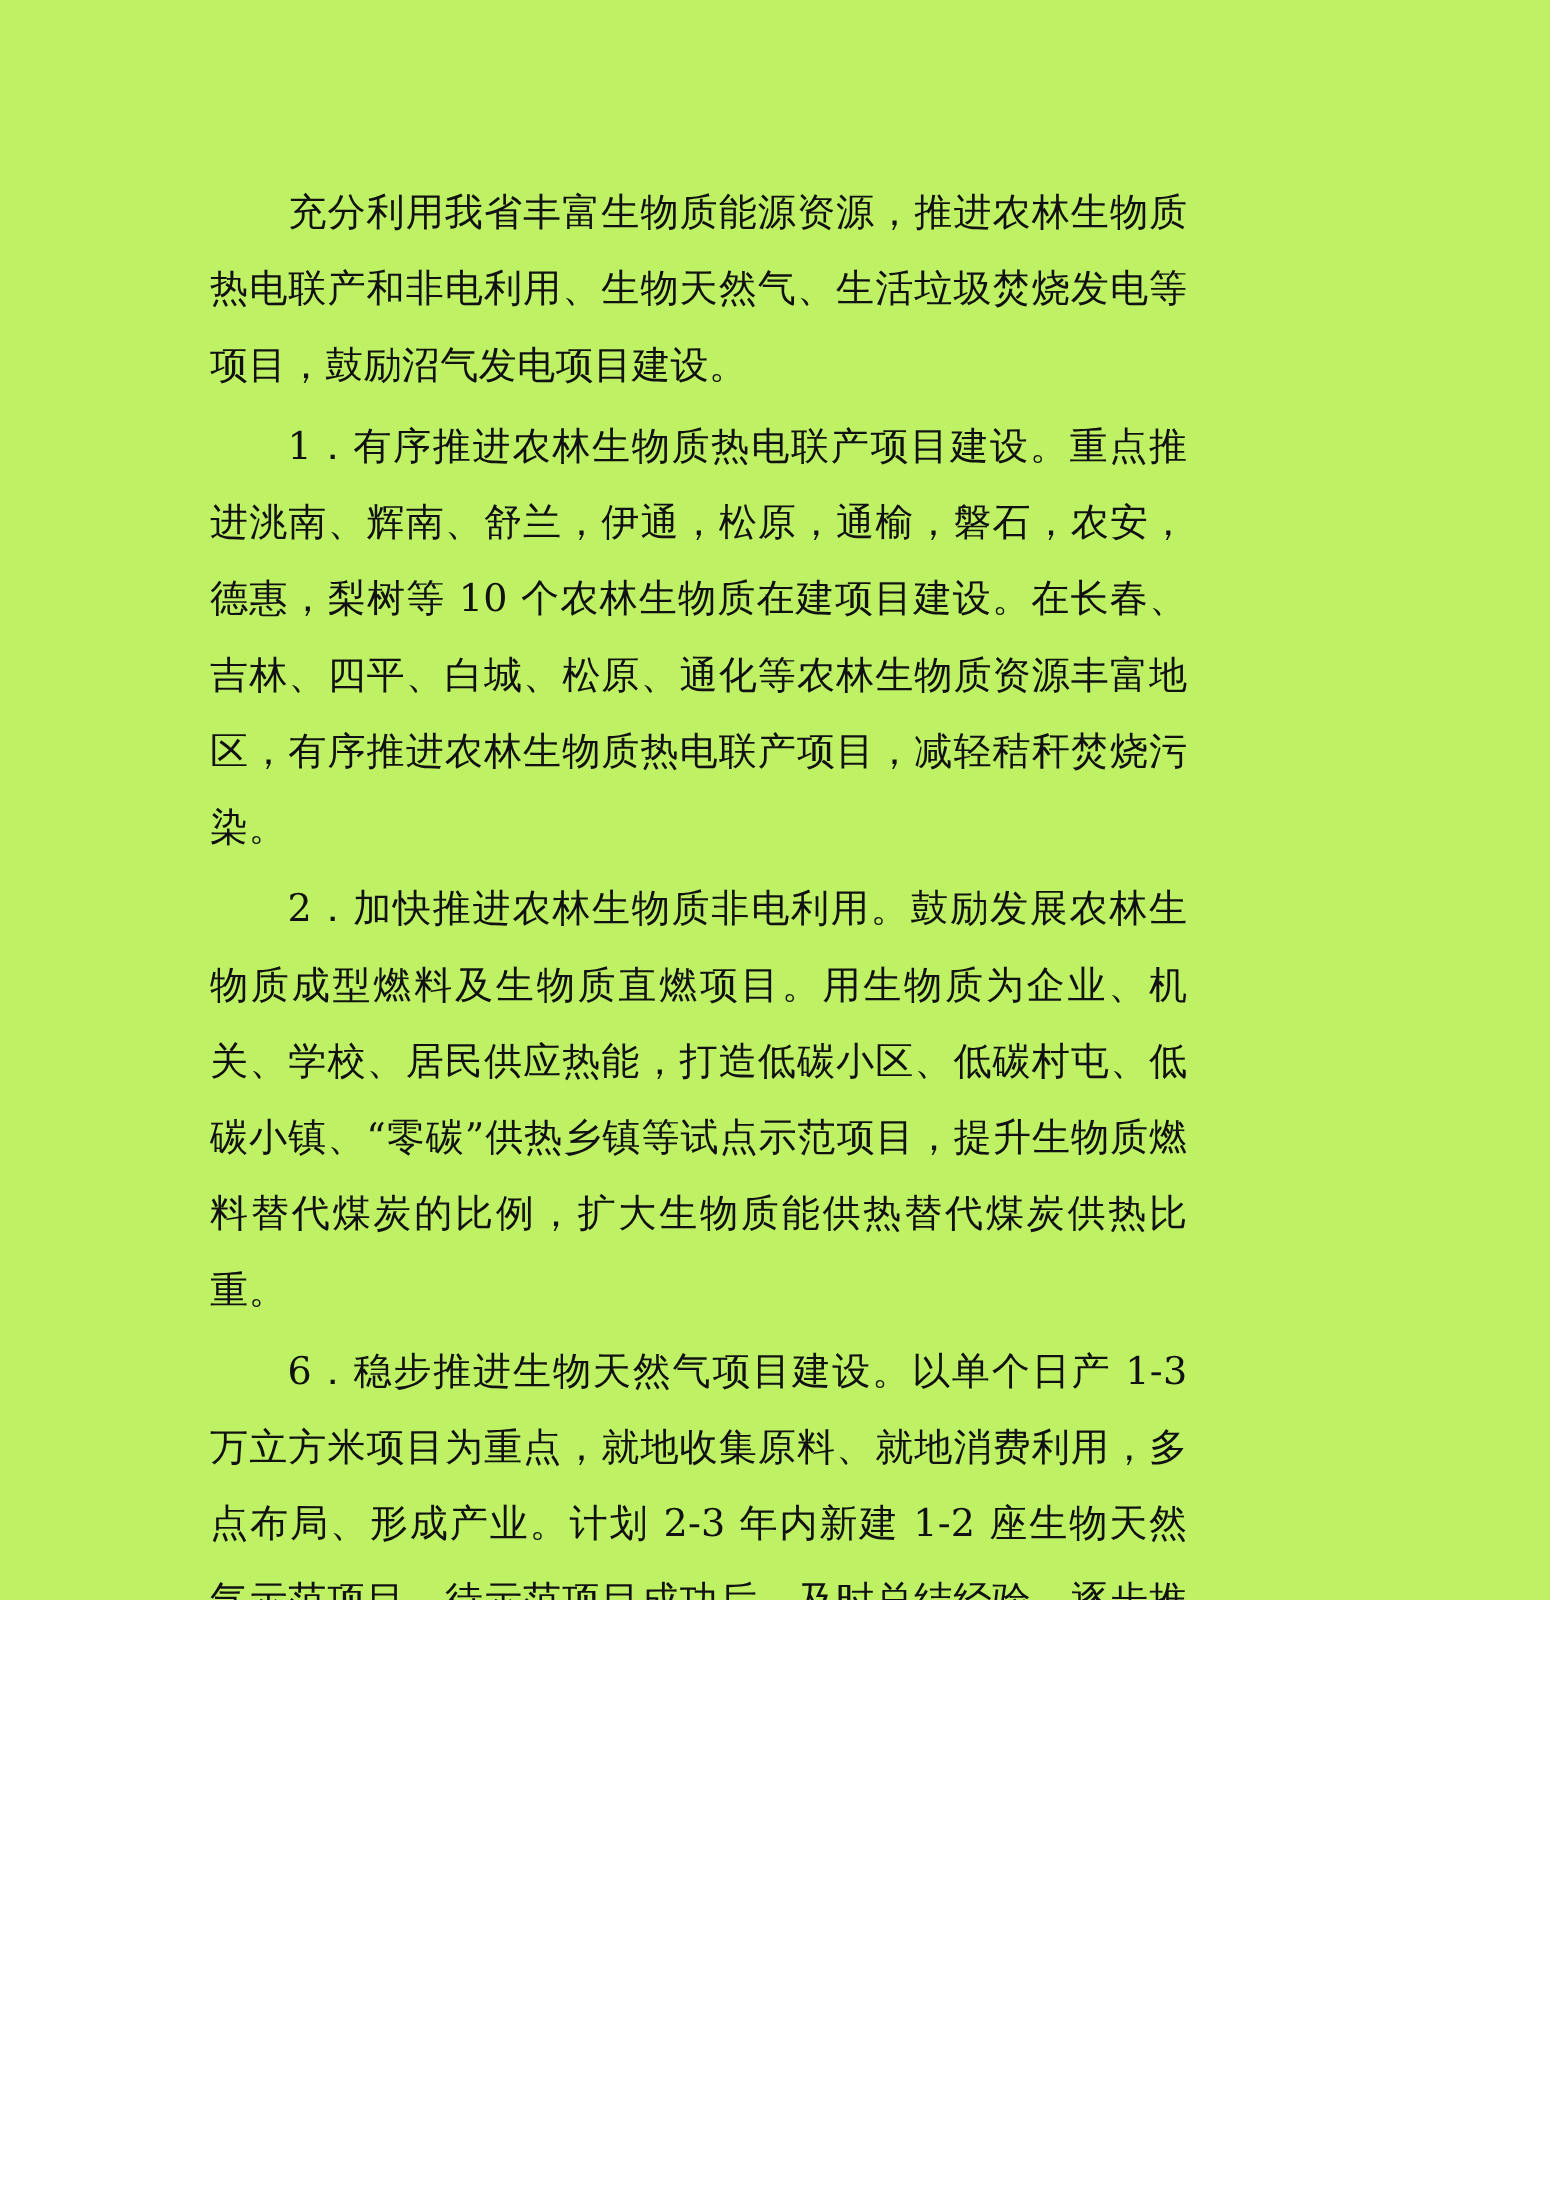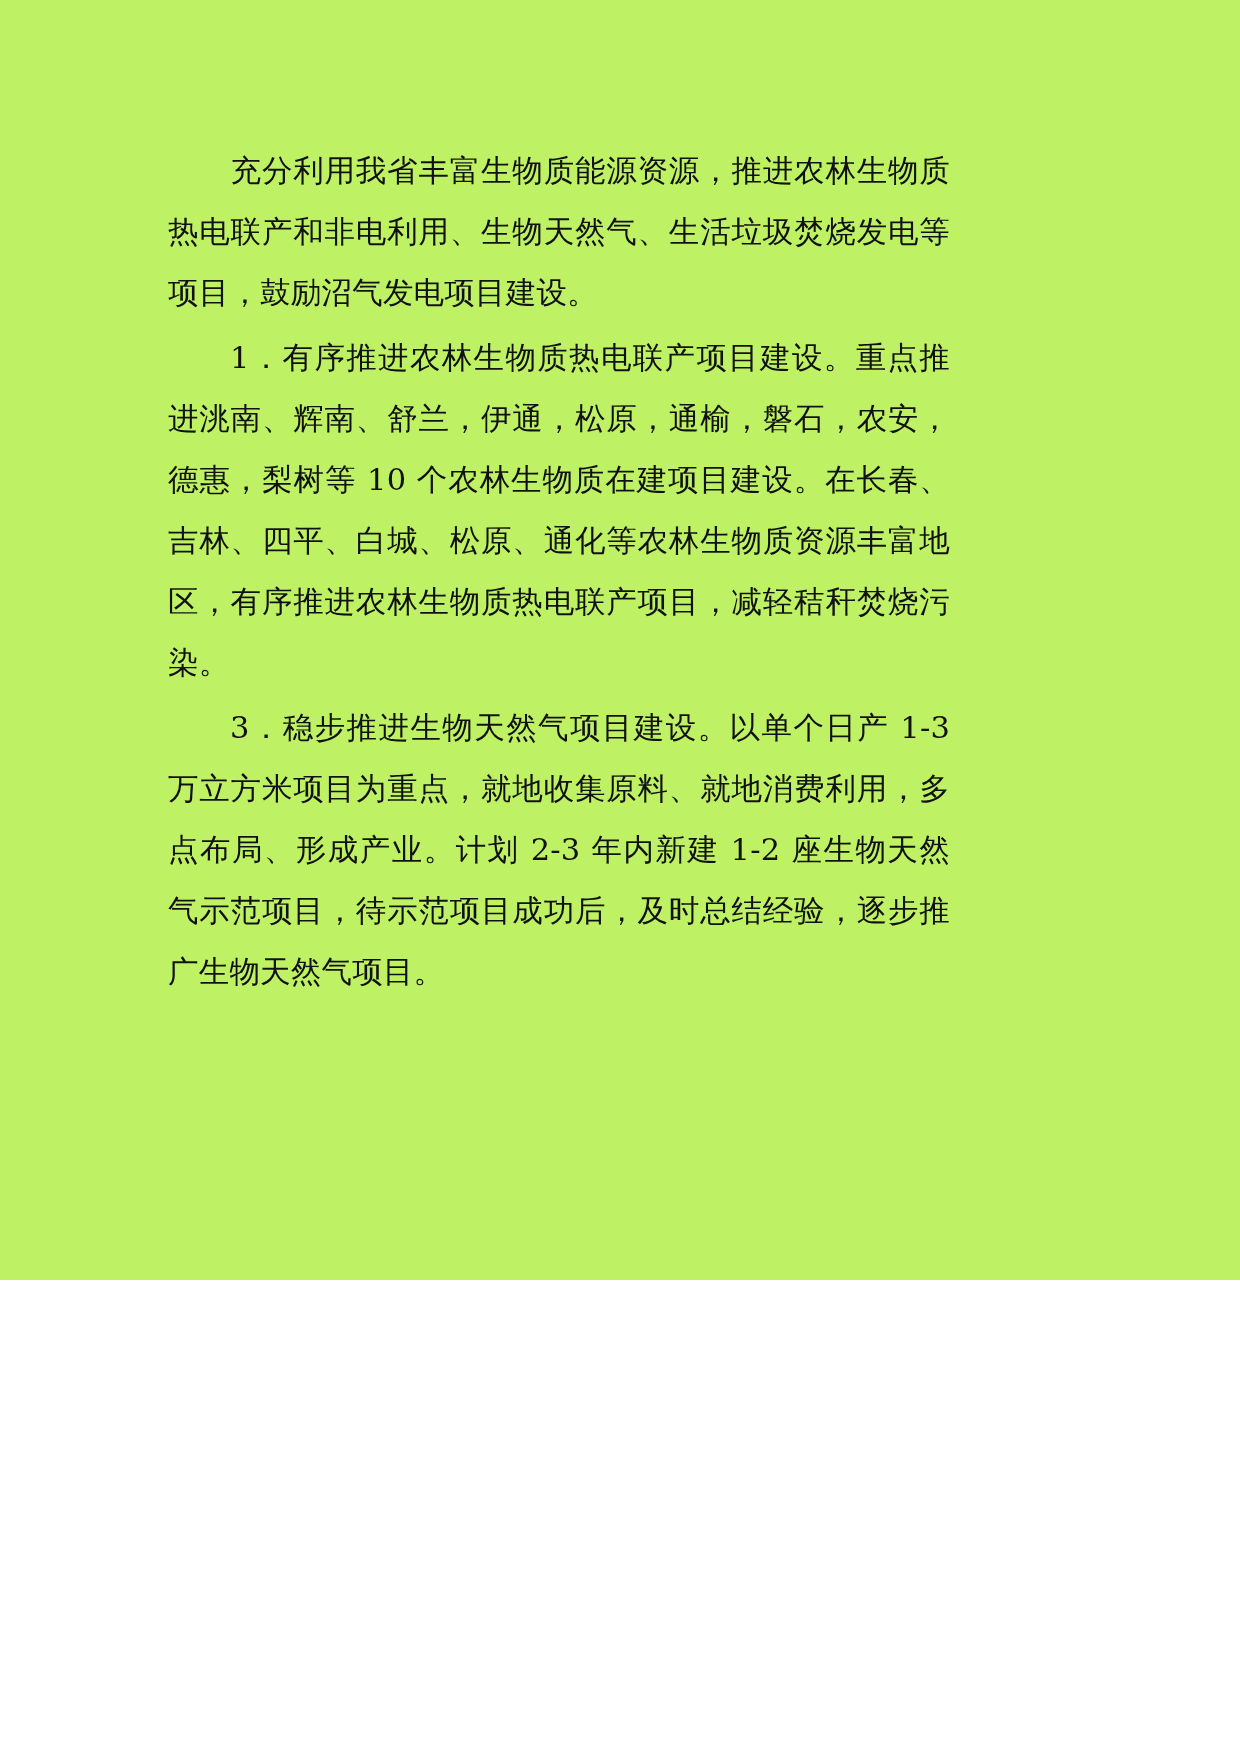"2．加快推进农林生物质非电利用。鼓励发展农林生物质成型燃料及生物质直燃项目。用生" p.para { html: none -> <p> <span></span><span>2．加快推进农林生物质非电利用。</span><span>鼓励发展农林生物质成型燃料及生物质直燃项目。用生物质为企业、机关、学校、居民供应热能，打造低碳小区、低碳村屯、低碳小镇、“零碳”供热乡镇等试点示范项目，提升生物质燃料替代煤炭的比例，扩大生物质能供热替代煤炭供热比重。</span> </p> }
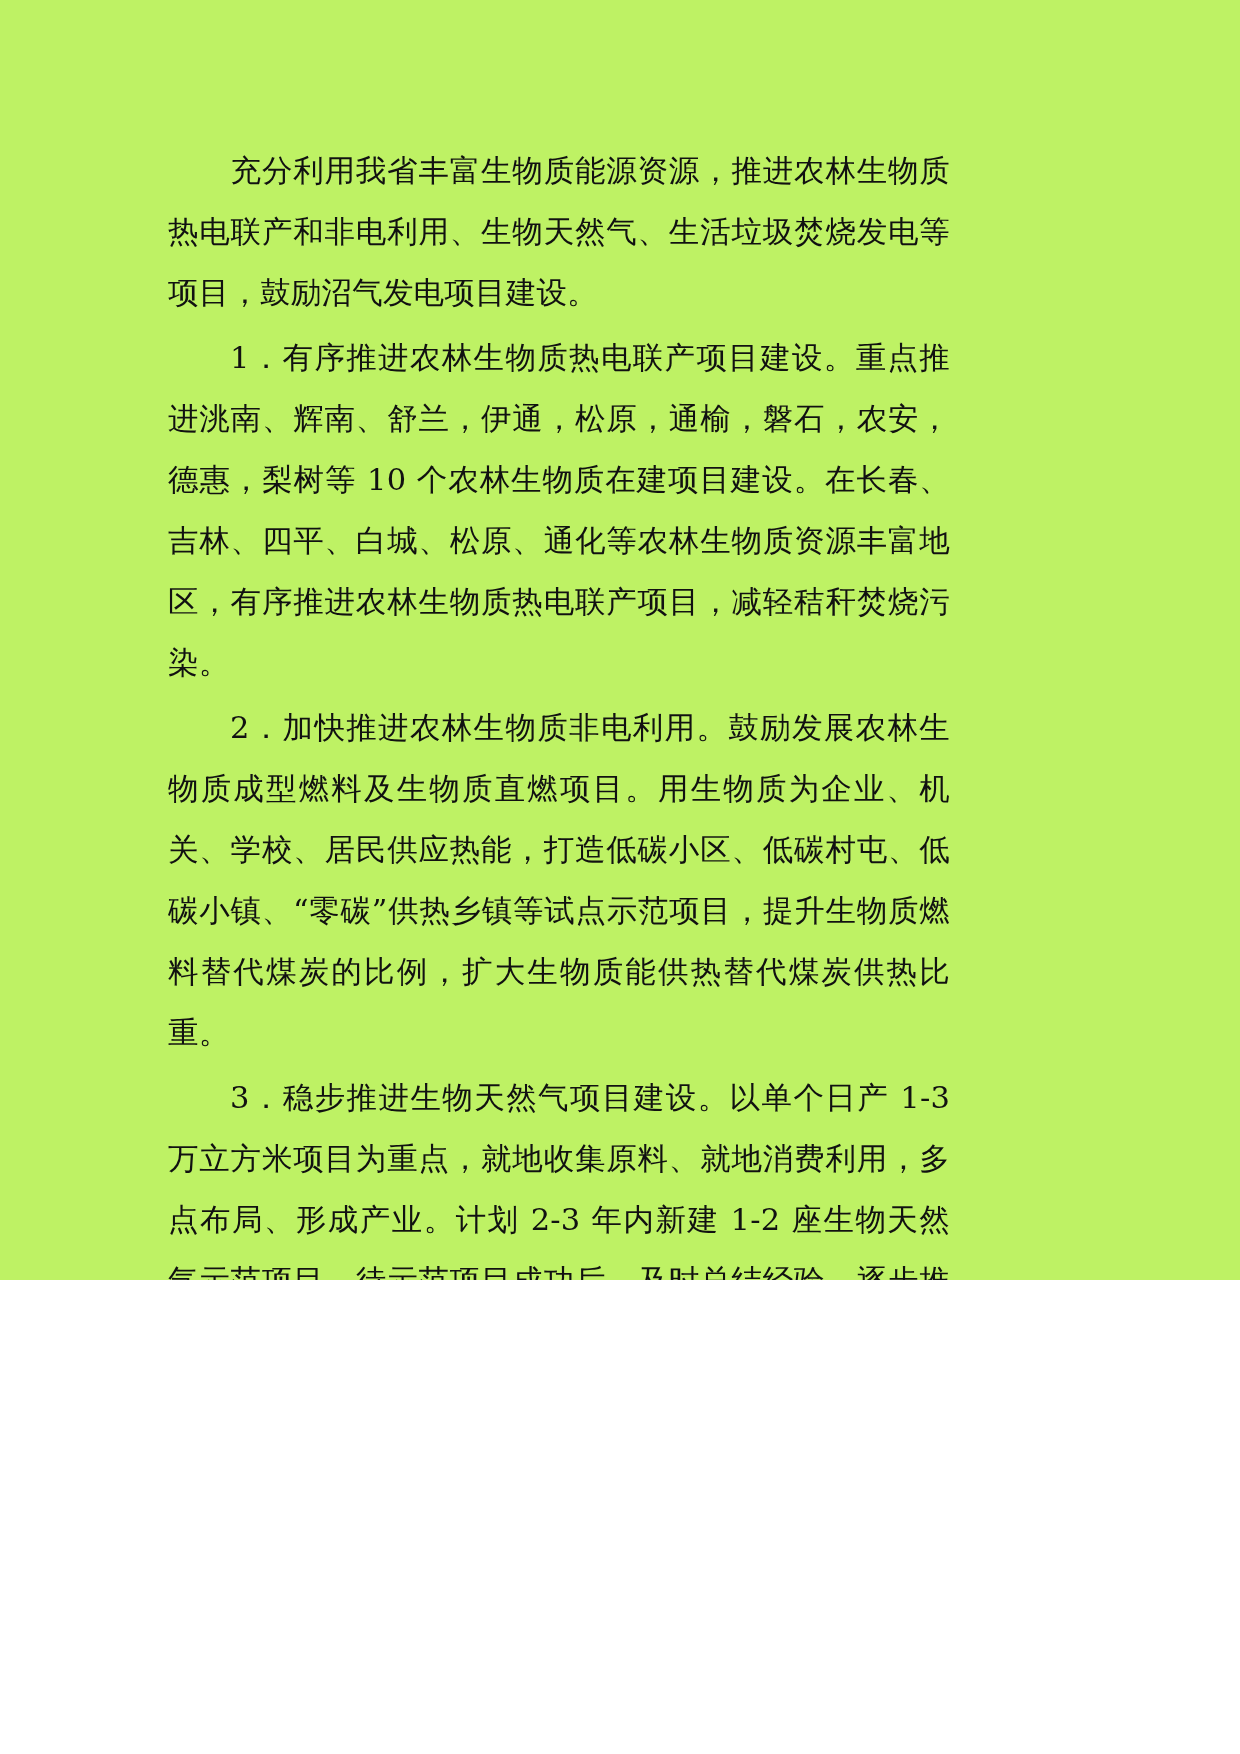"3．稳步推进生物天然气项目建设。" span.lead { text: 3 -> 6 }
